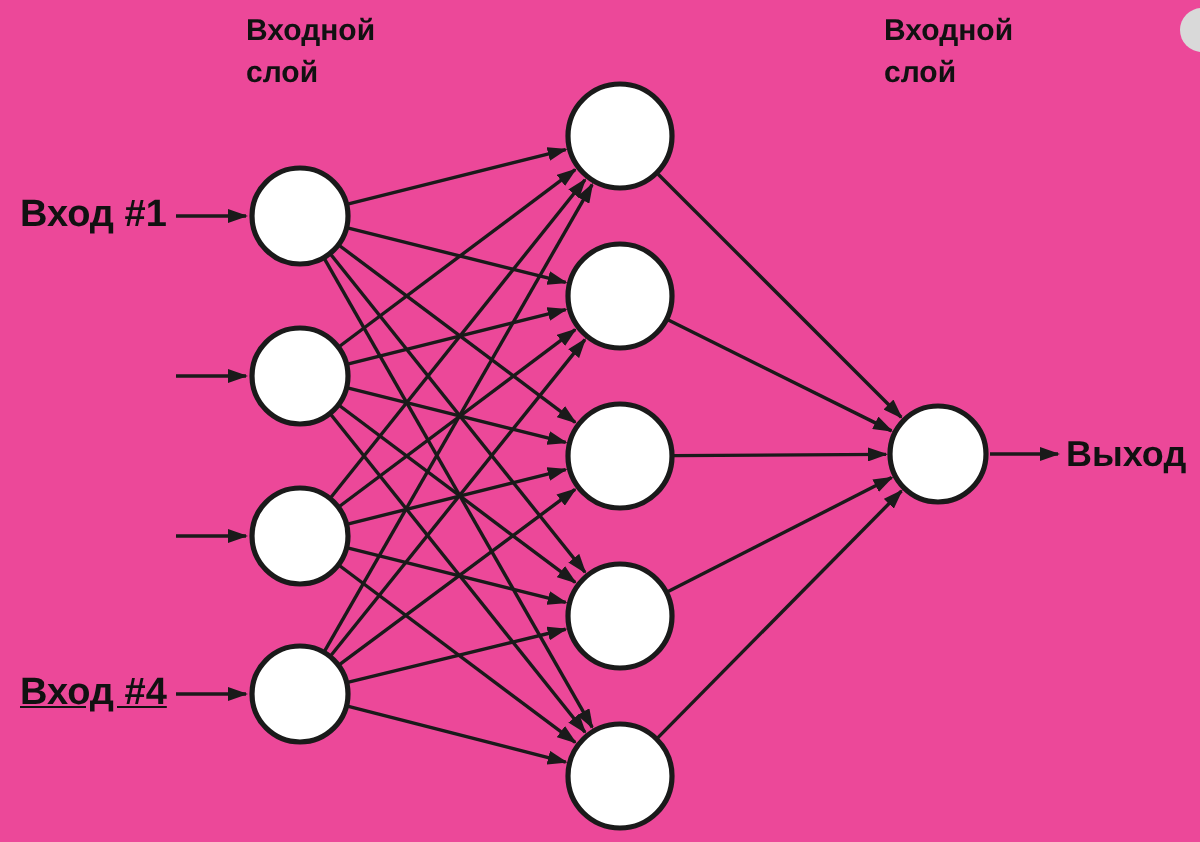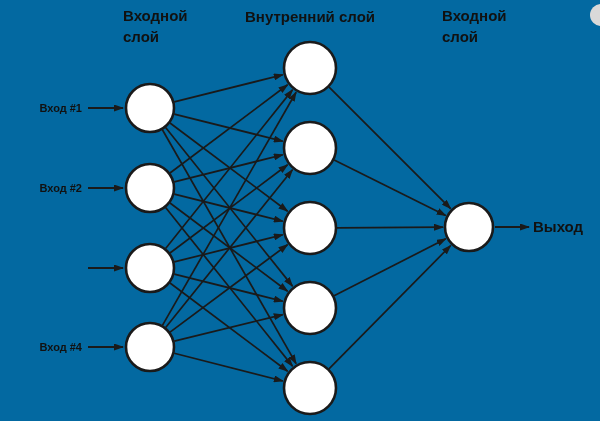"Входной" #canvas { background: #0369a1 -> #ec4899 }
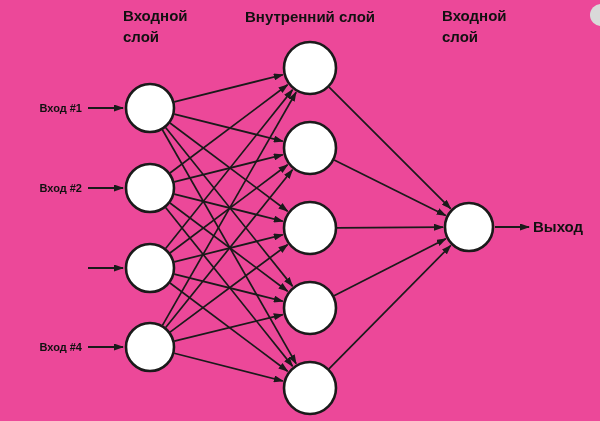"Внутренний слой" div.hdr { html: <div>Внутренний слой</div> -> none }
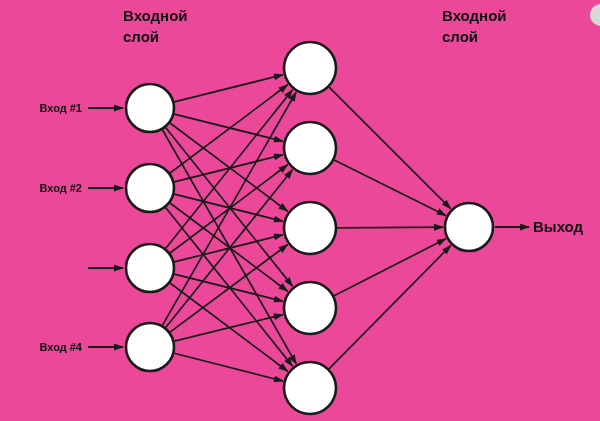"Вход #1" .in-label { font-size: 11px -> 19px; text-align: right -> none }
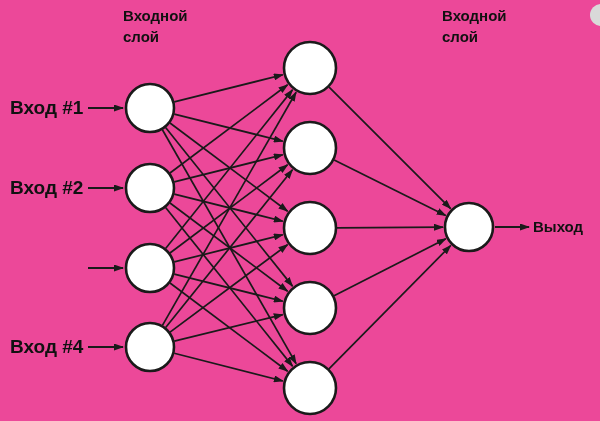"Вход #2" div.in-label { html: <div>Вход #2</div> -> none }
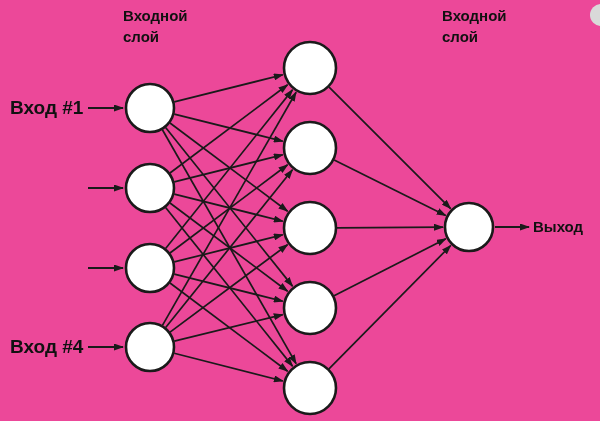"Выход" .out-label { font-size: 15px -> 18px }
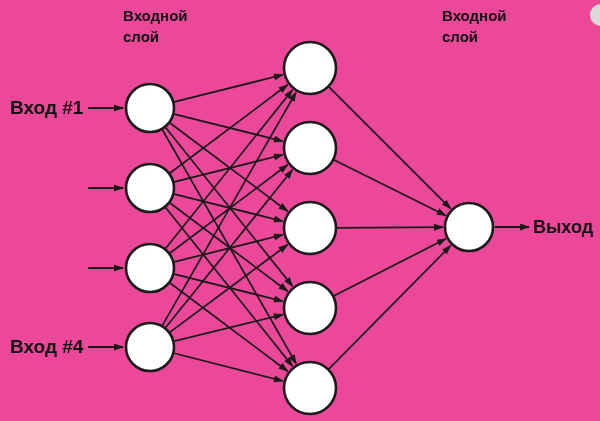"Вход #4" div.in-label { text-decoration: none -> underline }
